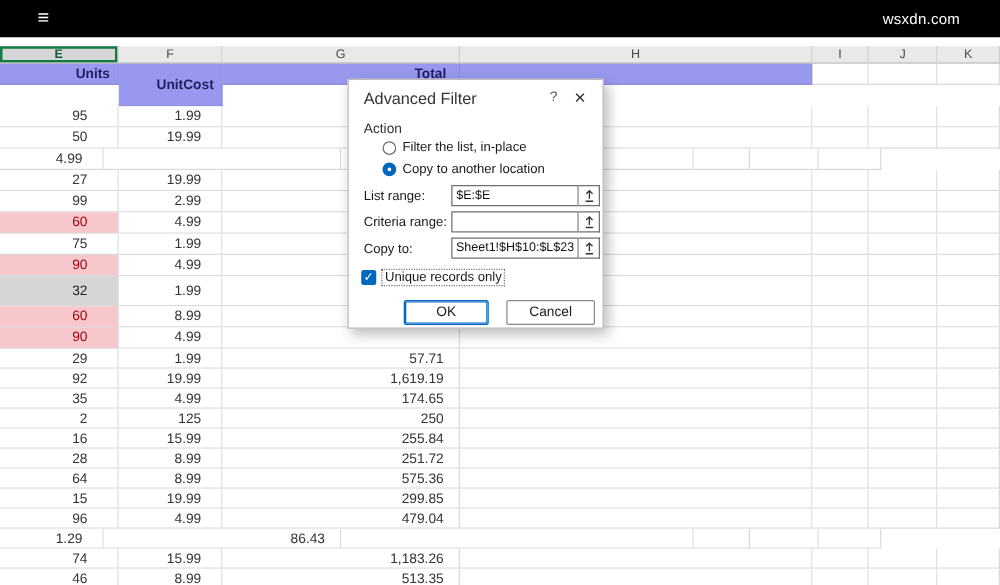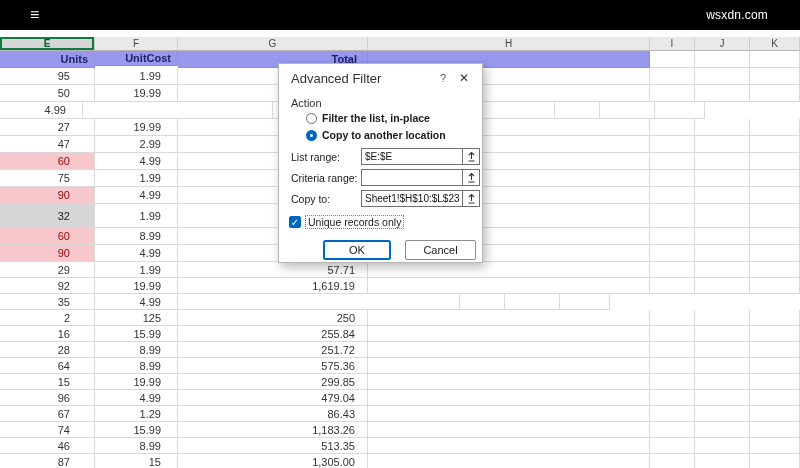"UnitCost" div.cell { height: 15px -> 34px }
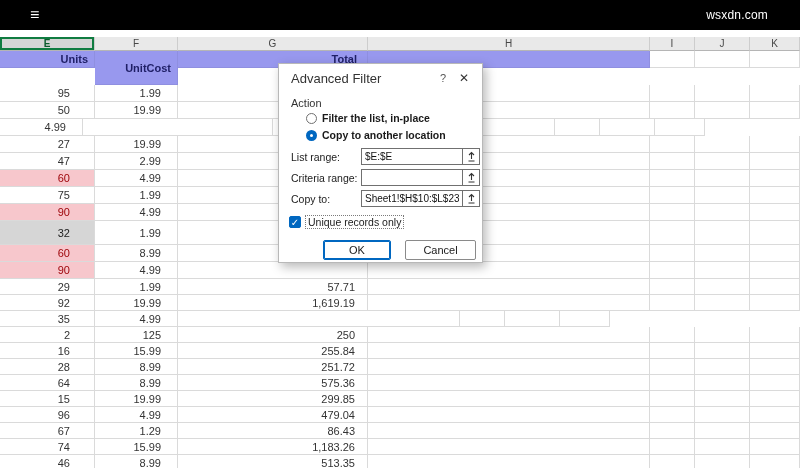"Filter the list, in-place" .radio-row { font-weight: bold -> none }
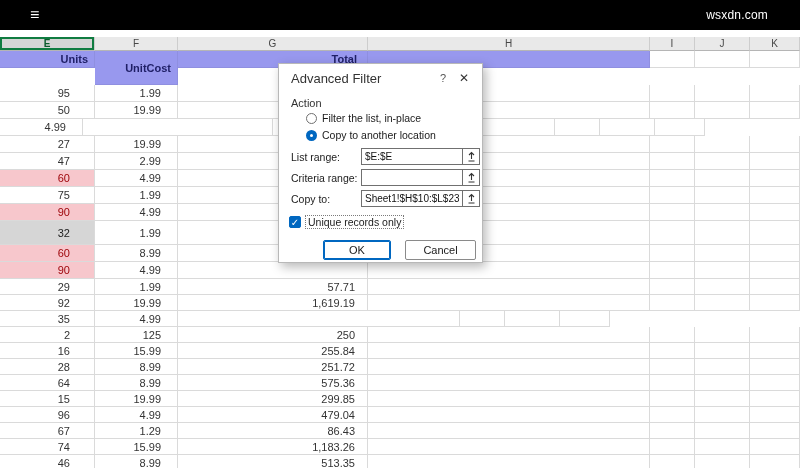"47" div.cell { text: 47 -> 99 }
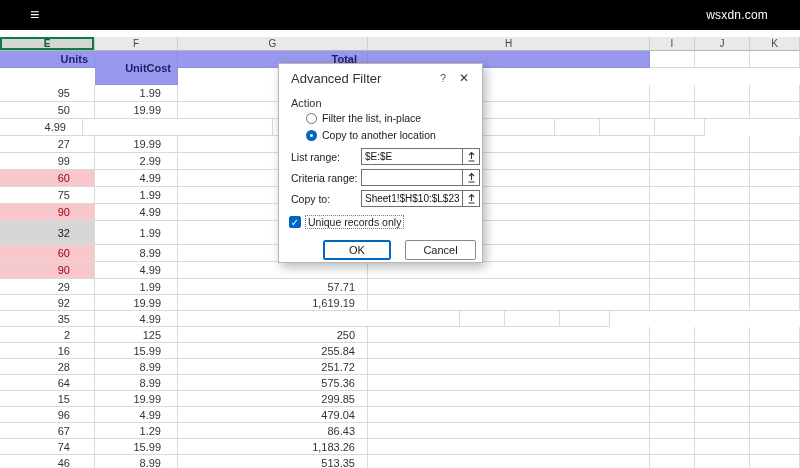"174.65" div.cell { html: none -> <div>174.65</div> }
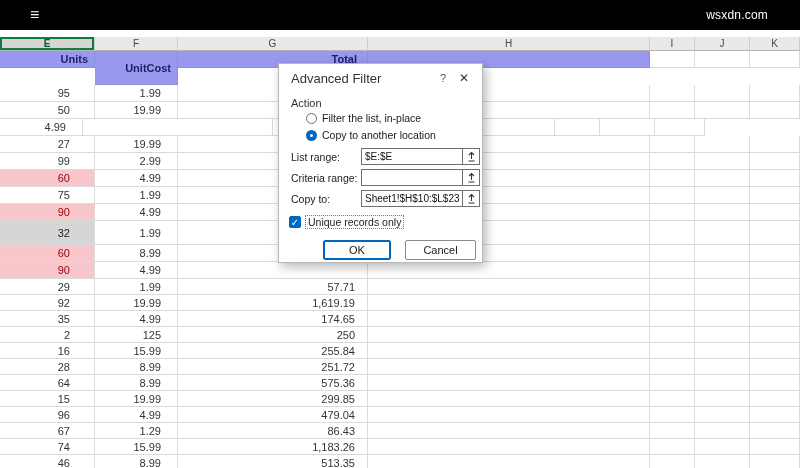"67" div.cell { html: <div>67</div> -> none }
